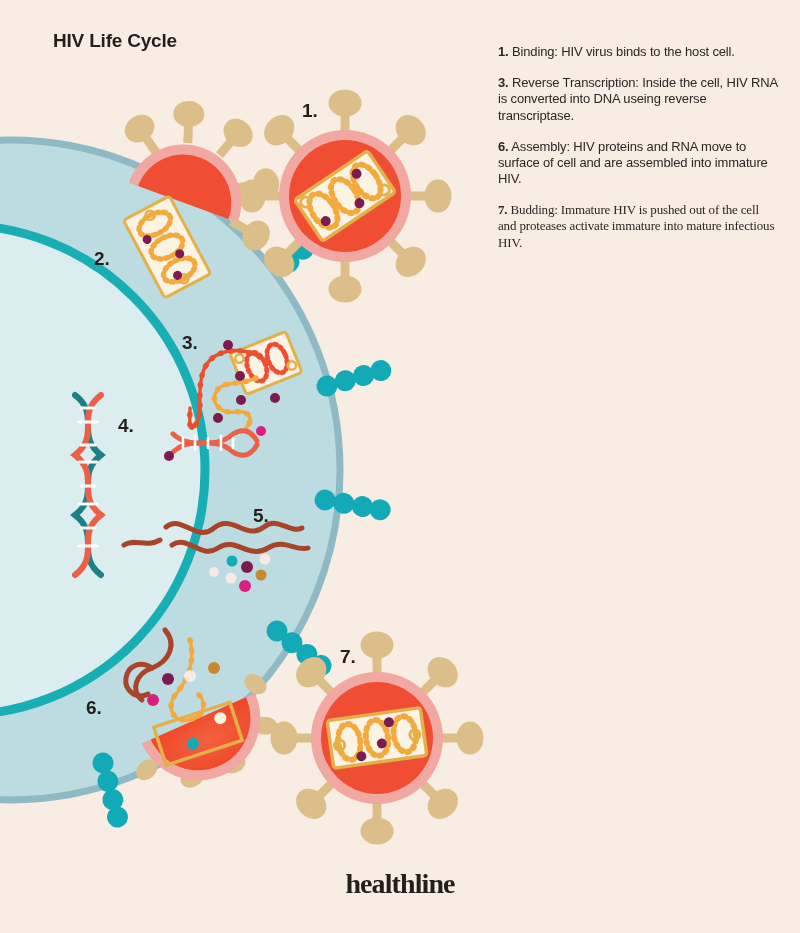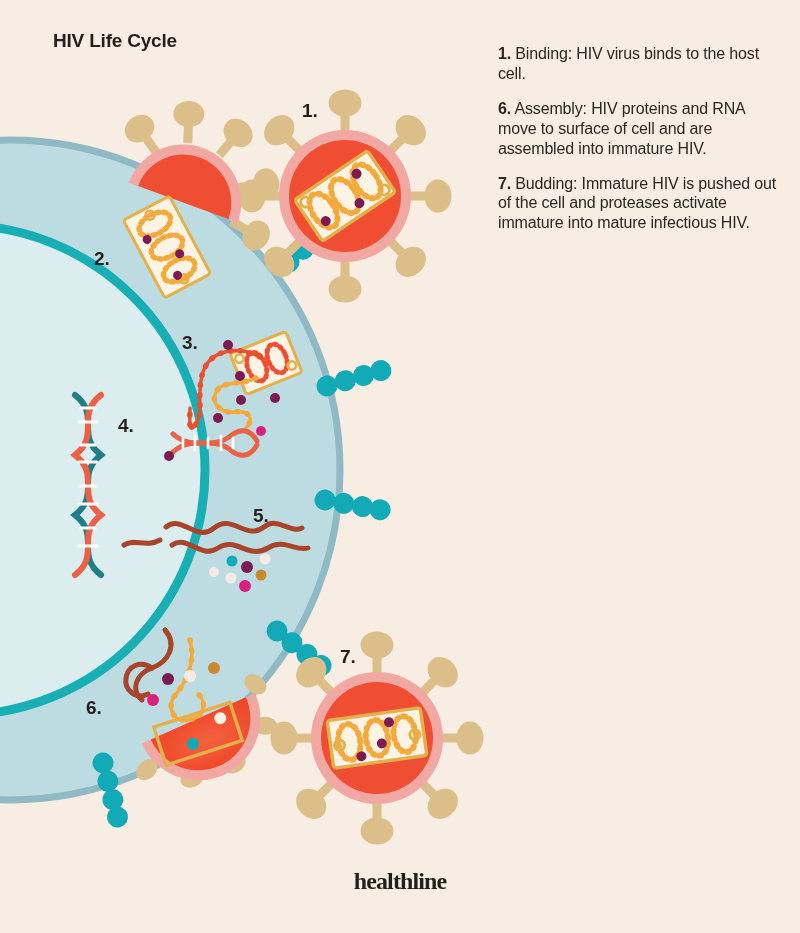"1. Binding: HIV virus binds" .step { font-size: 16px -> 13px }
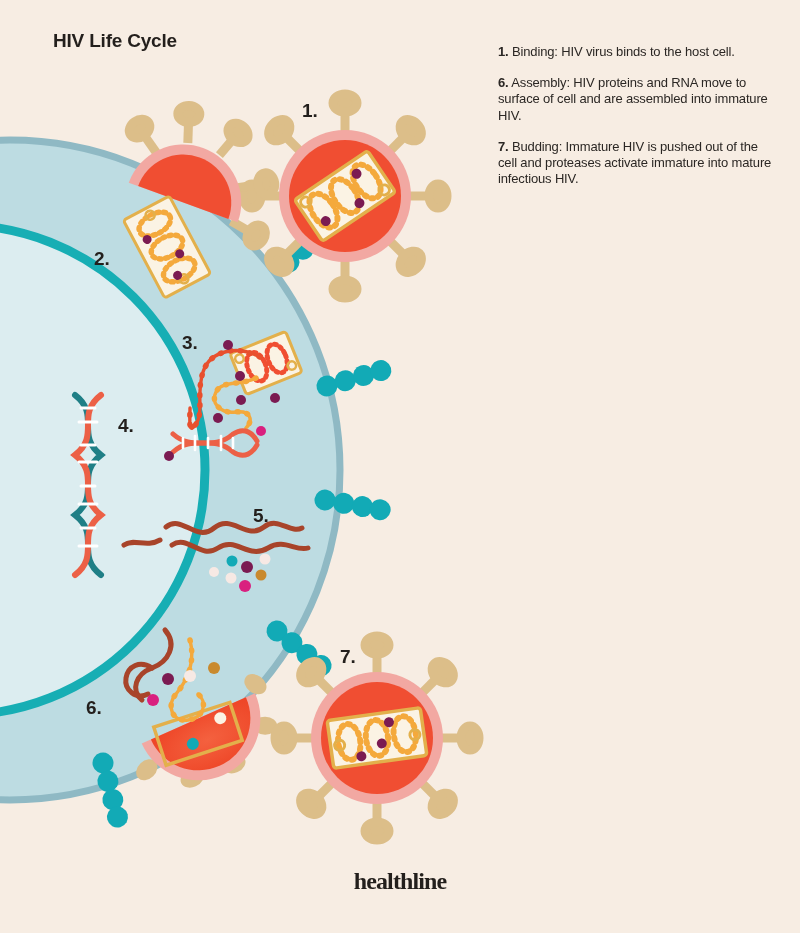"3. Reverse Transcription: Inside the" div.step { html: none -> <div> <span>3.</span> <span>Reverse Transcription: Inside the cell, HIV RNA is converted into DNA useing reverse transcriptase.</span> </div> }
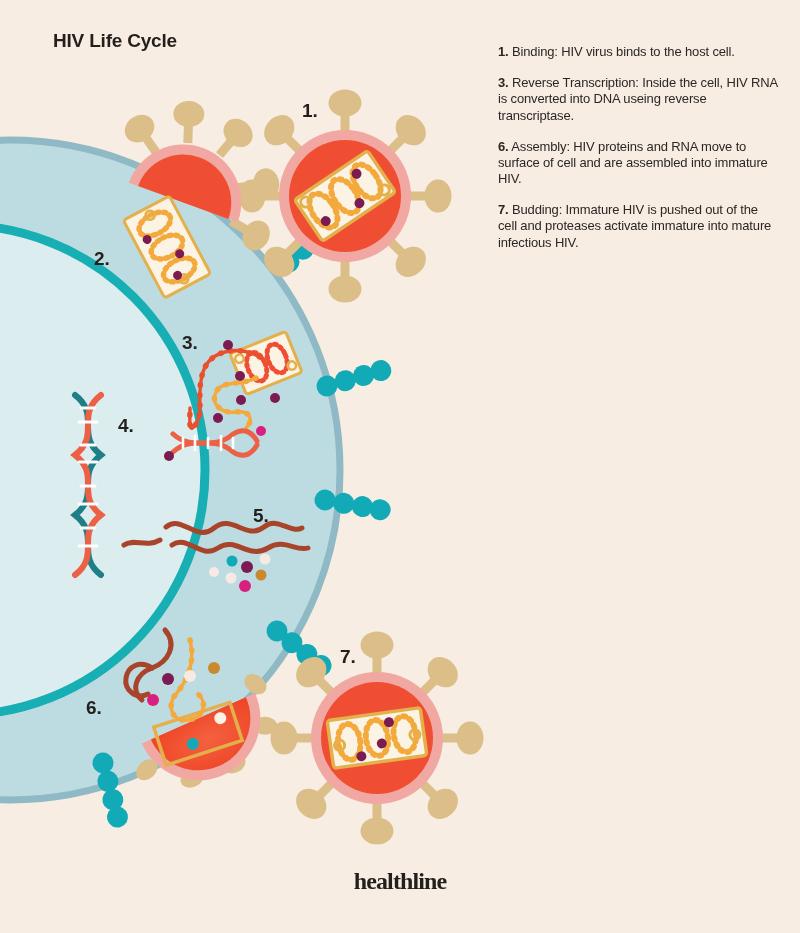"7. Budding: Immature HIV is" .step:last-child { font-family: none -> Liberation Serif, serif }
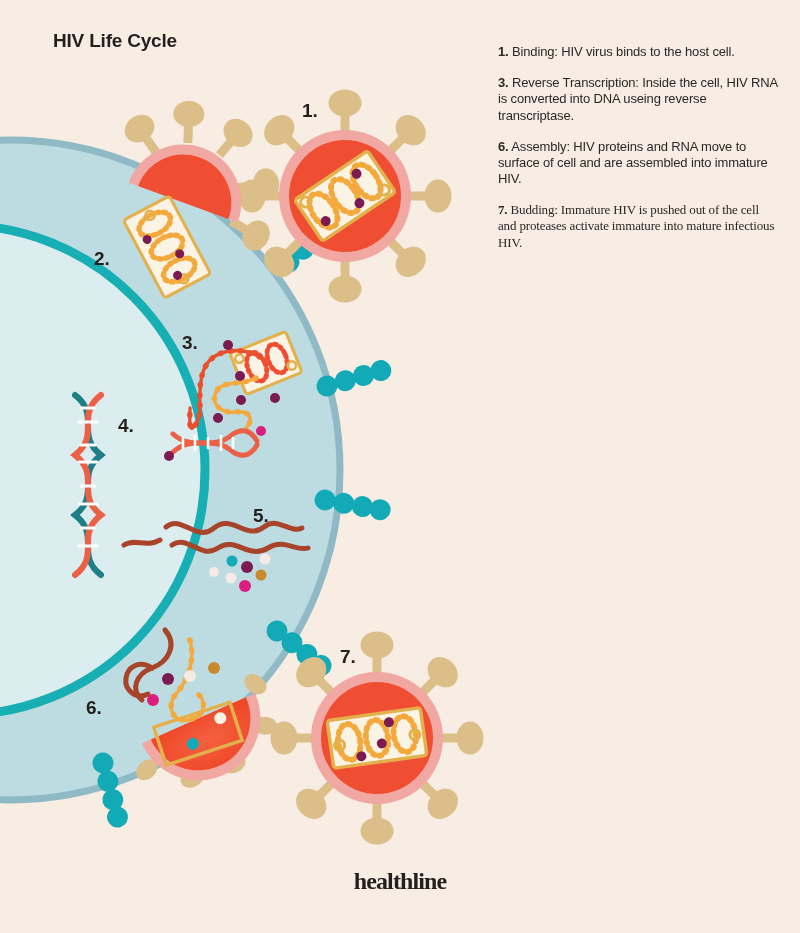"healthline" #logo .mark { font-size: 24px -> 28px }
